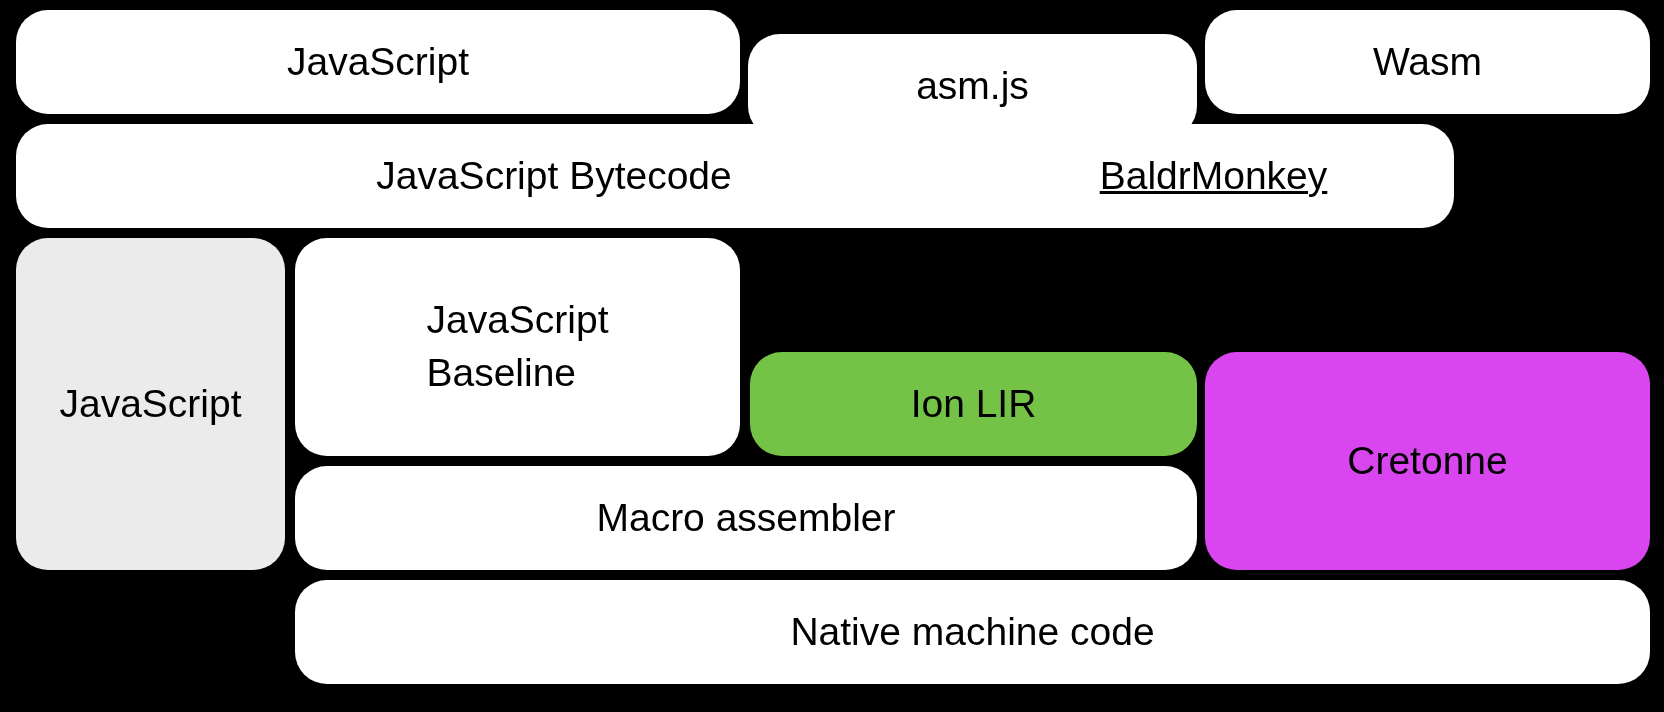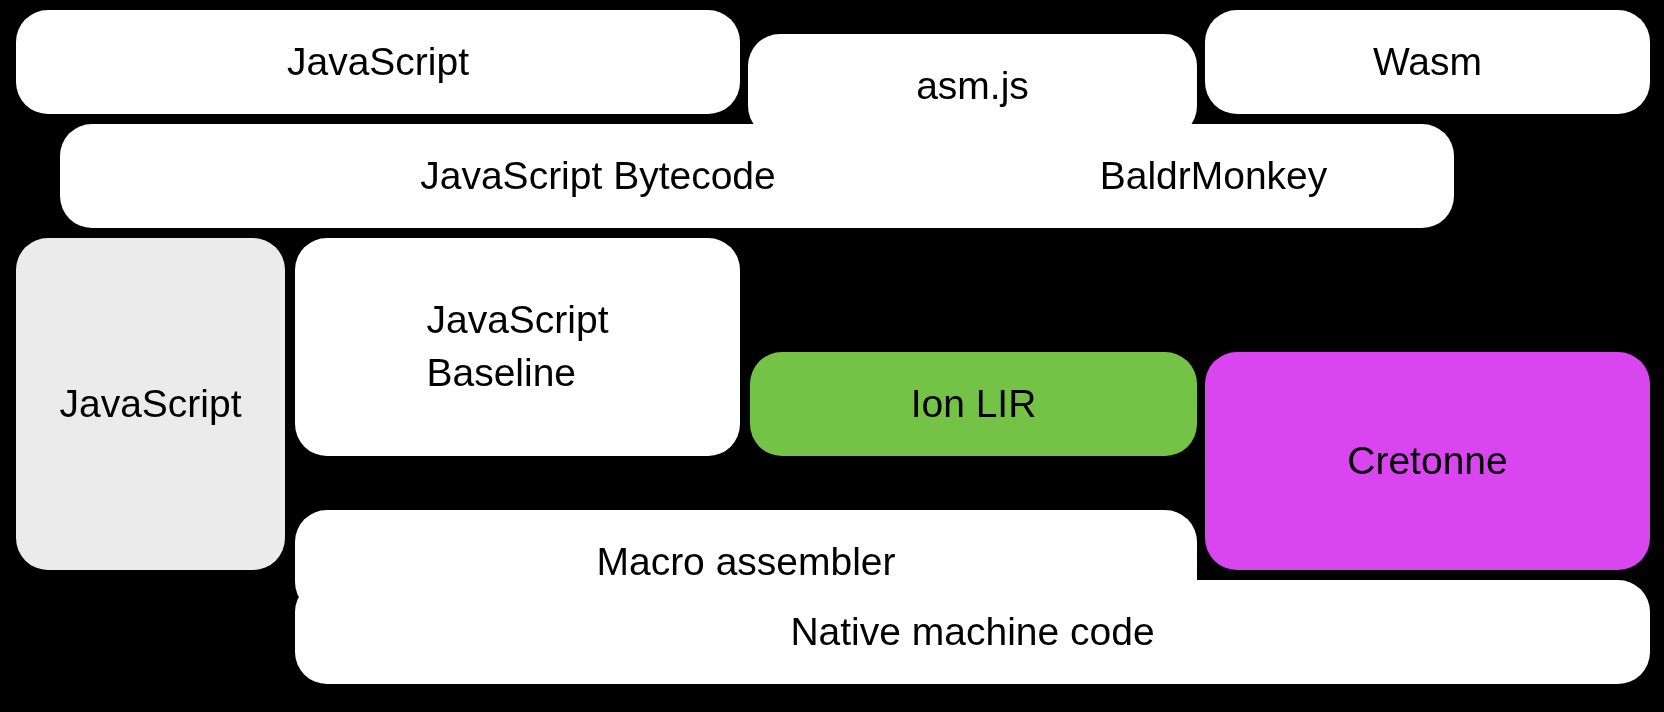"JavaScript Bytecode" .n-javascript-bytecode { margin-left: 44px -> none }
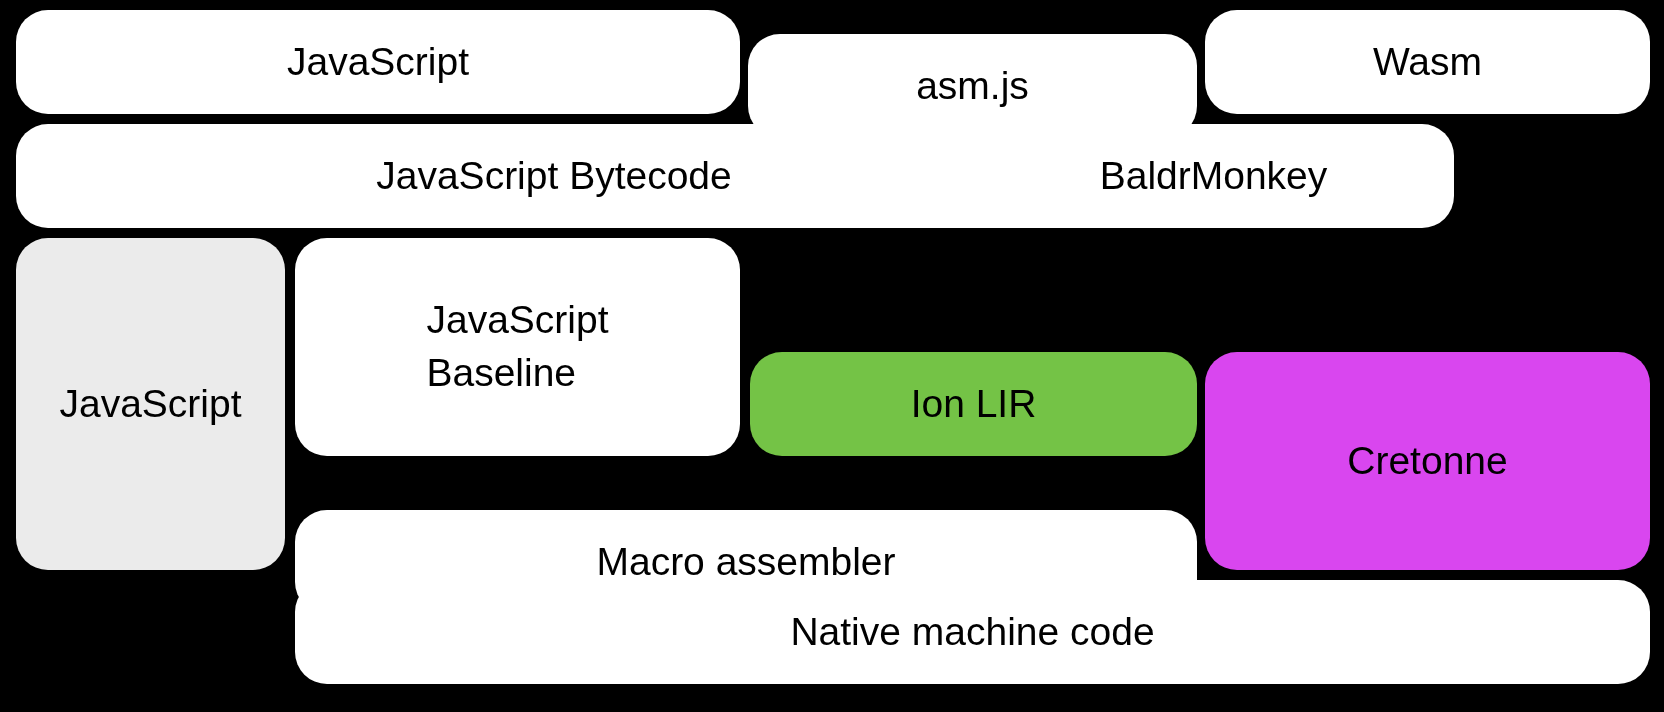"BaldrMonkey" .n-baldrmonkey { text-decoration: none -> underline }
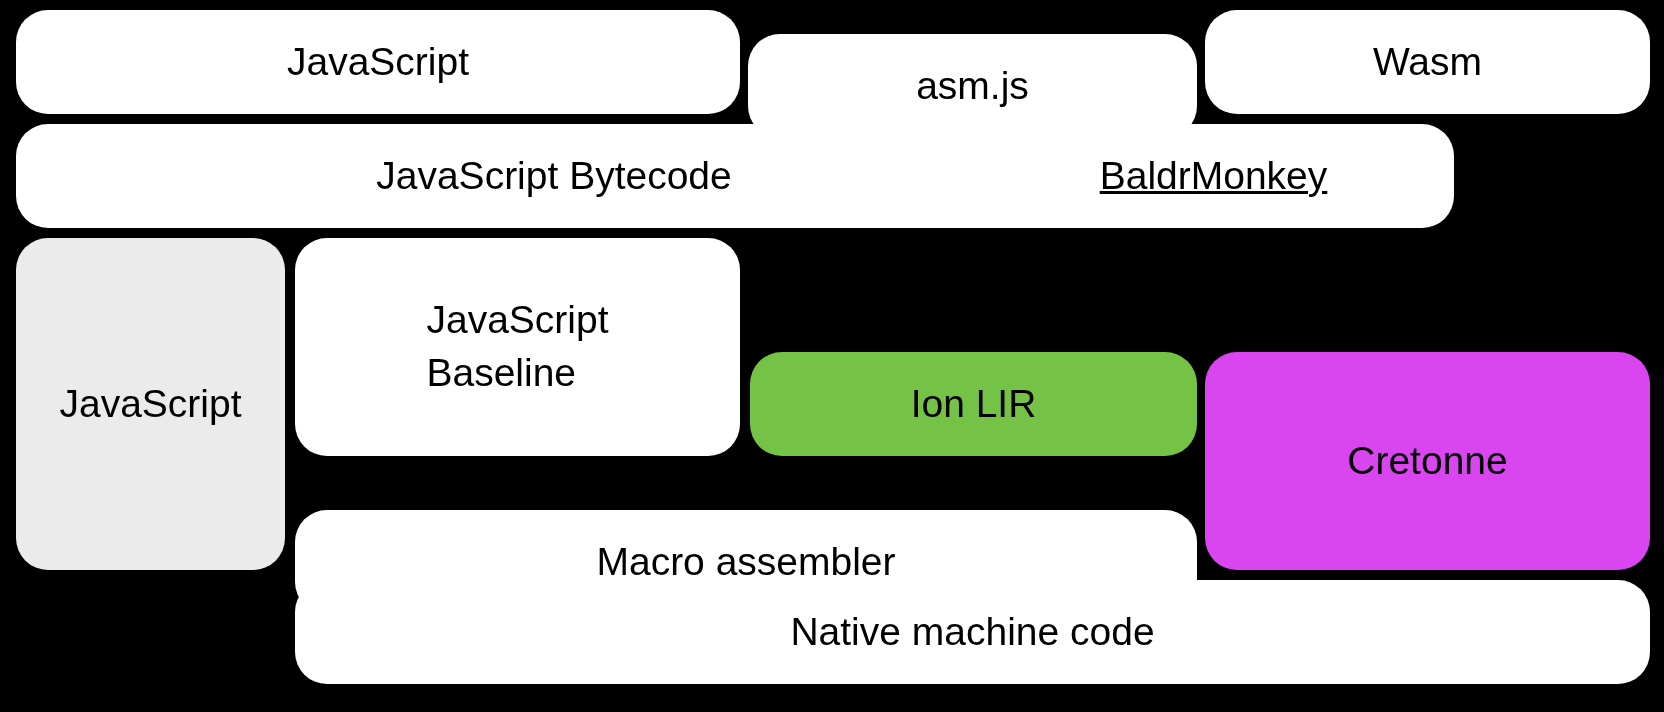"Macro assembler" .n-macro-assembler { margin-top: 44px -> none }
